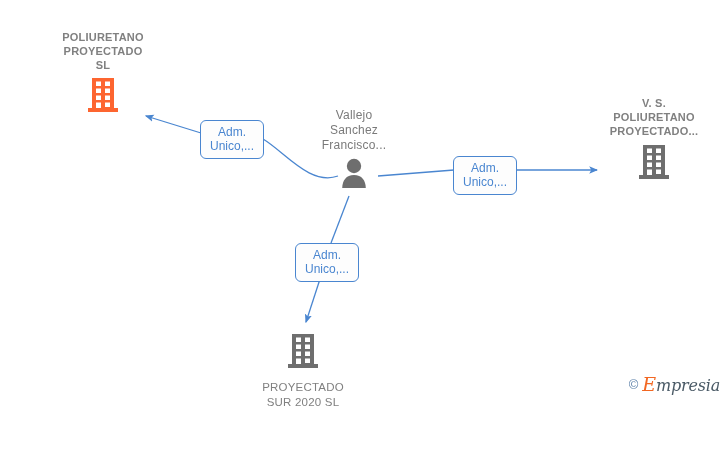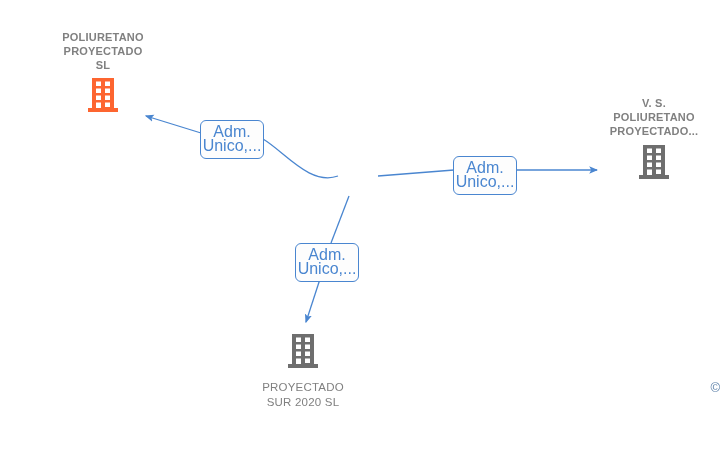"Vallejo" div.node { html: none -> <div> <div>Vallejo Sanchez Francisco...</div> <span> <svg> <circle></circle> <path></path> </svg> </span> </div> }
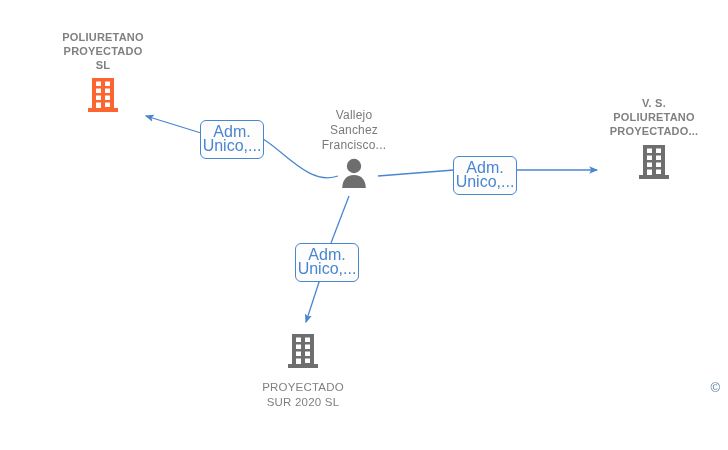"Adm." .edge-label { font-size: 16px -> 12px }
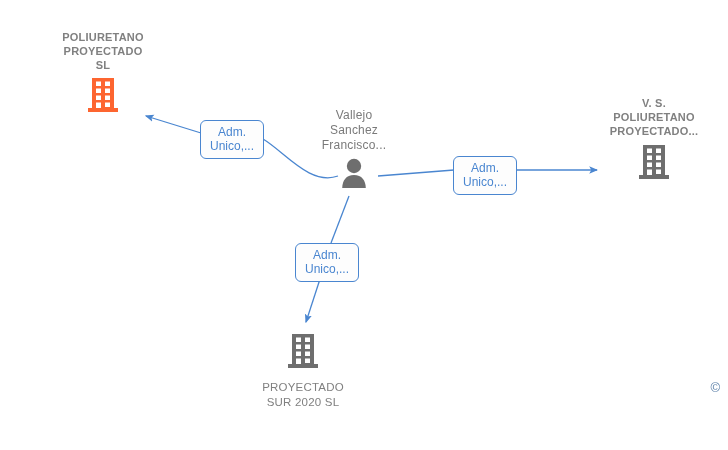"Empresia" span.brand { html: none -> <span><span>E</span><span>mpresia</span></span> }
